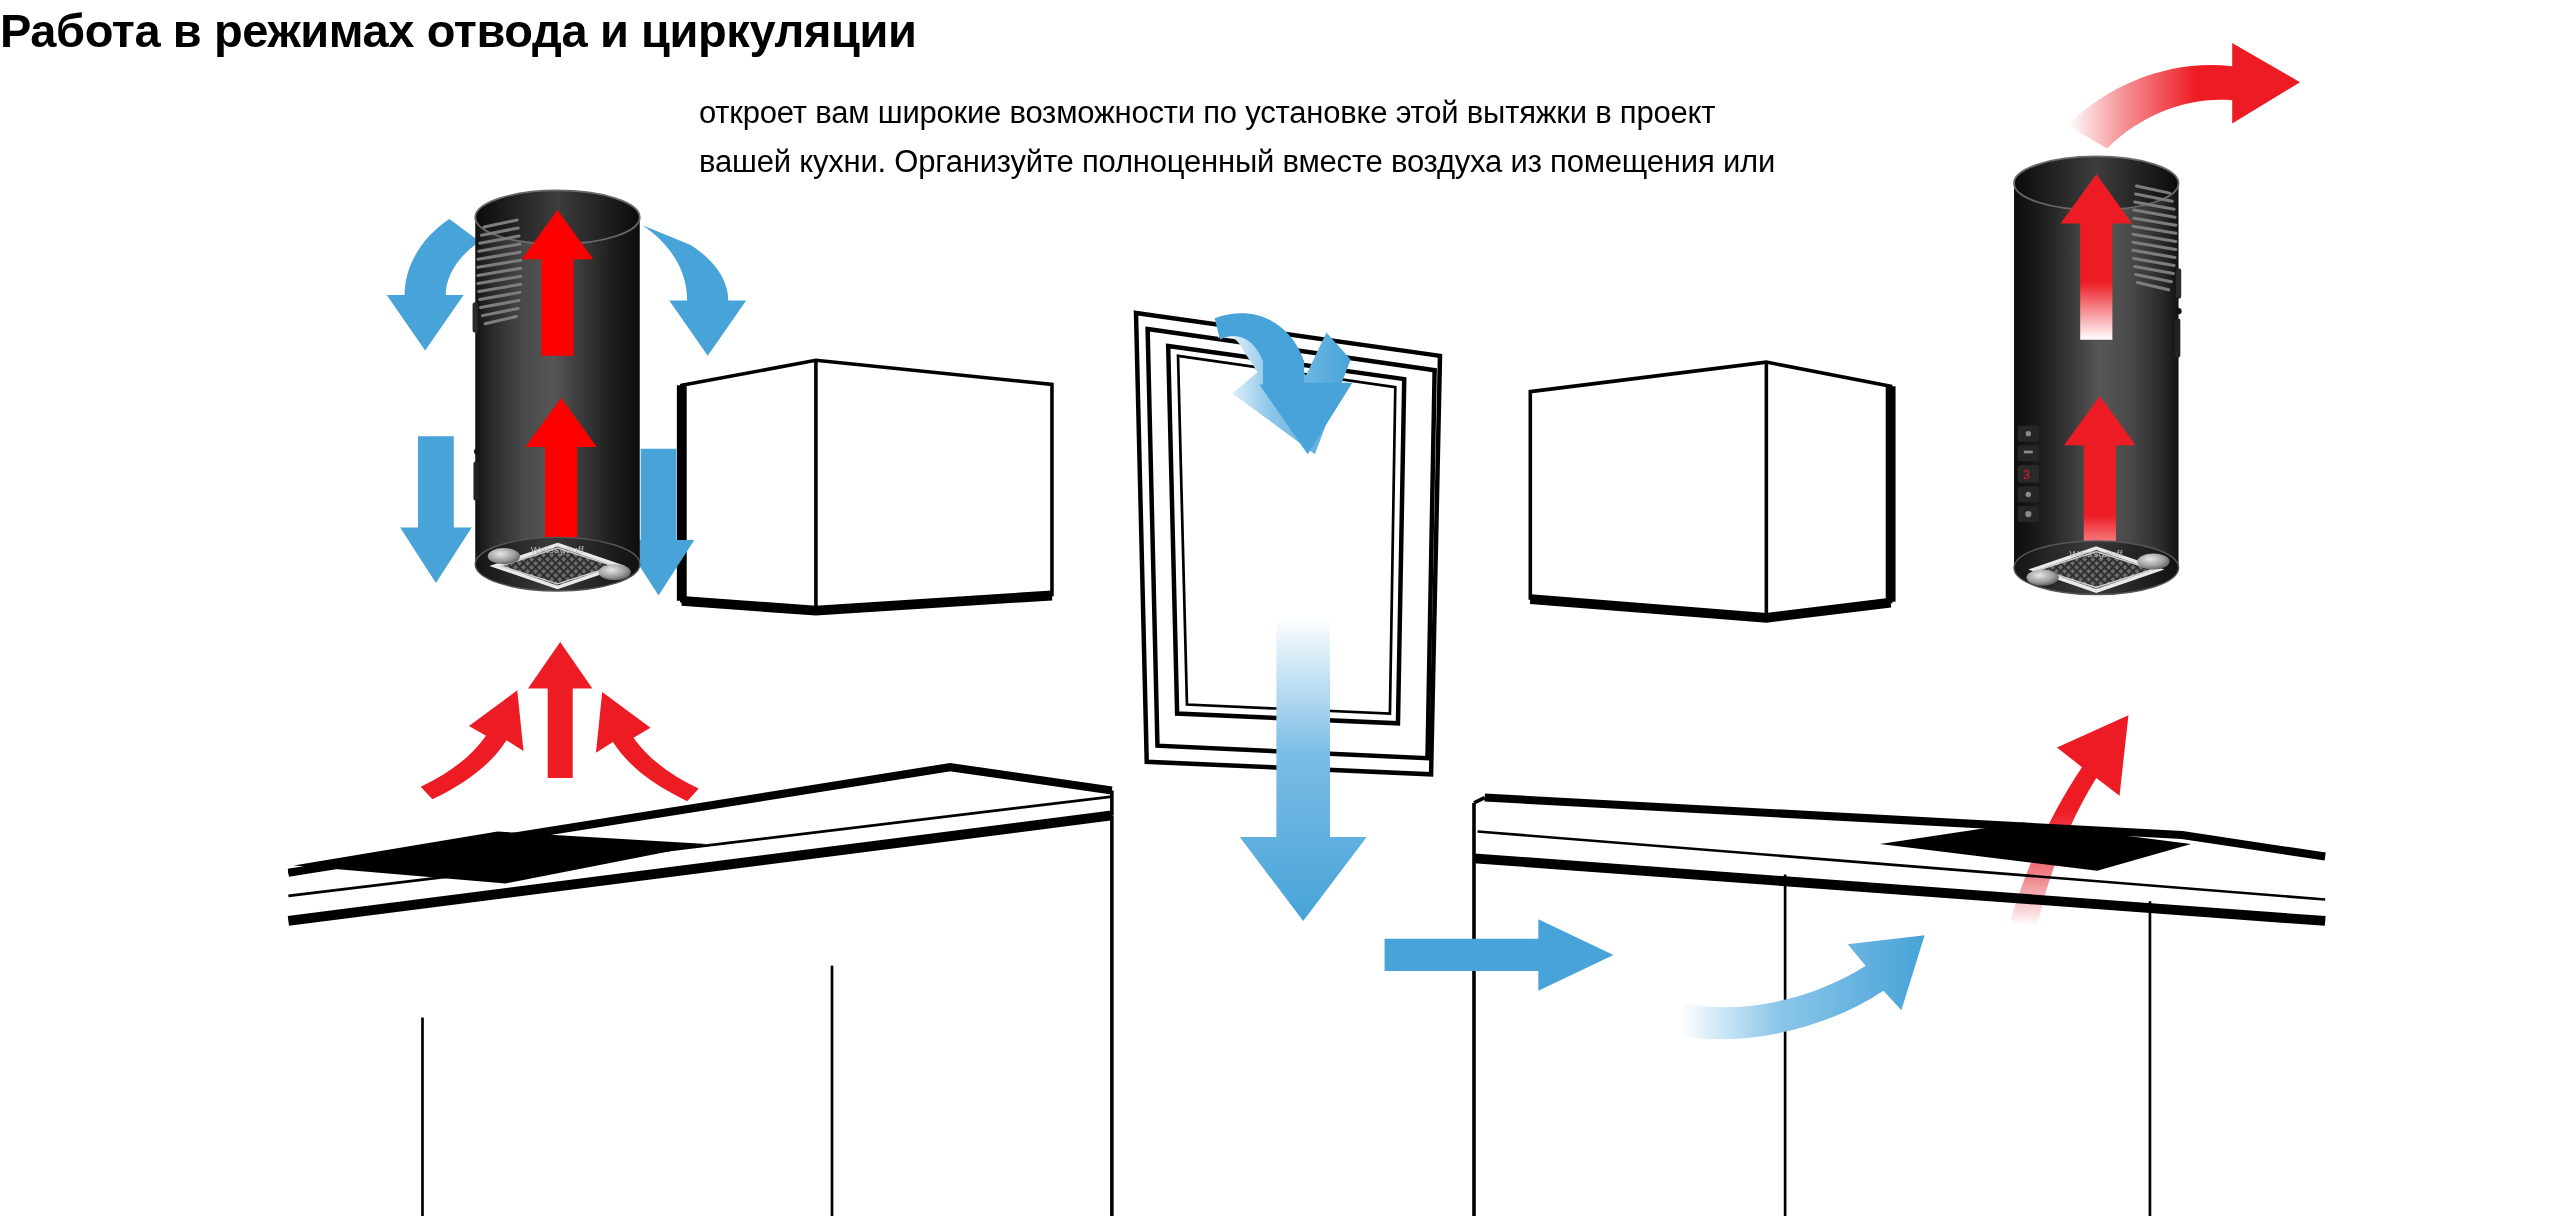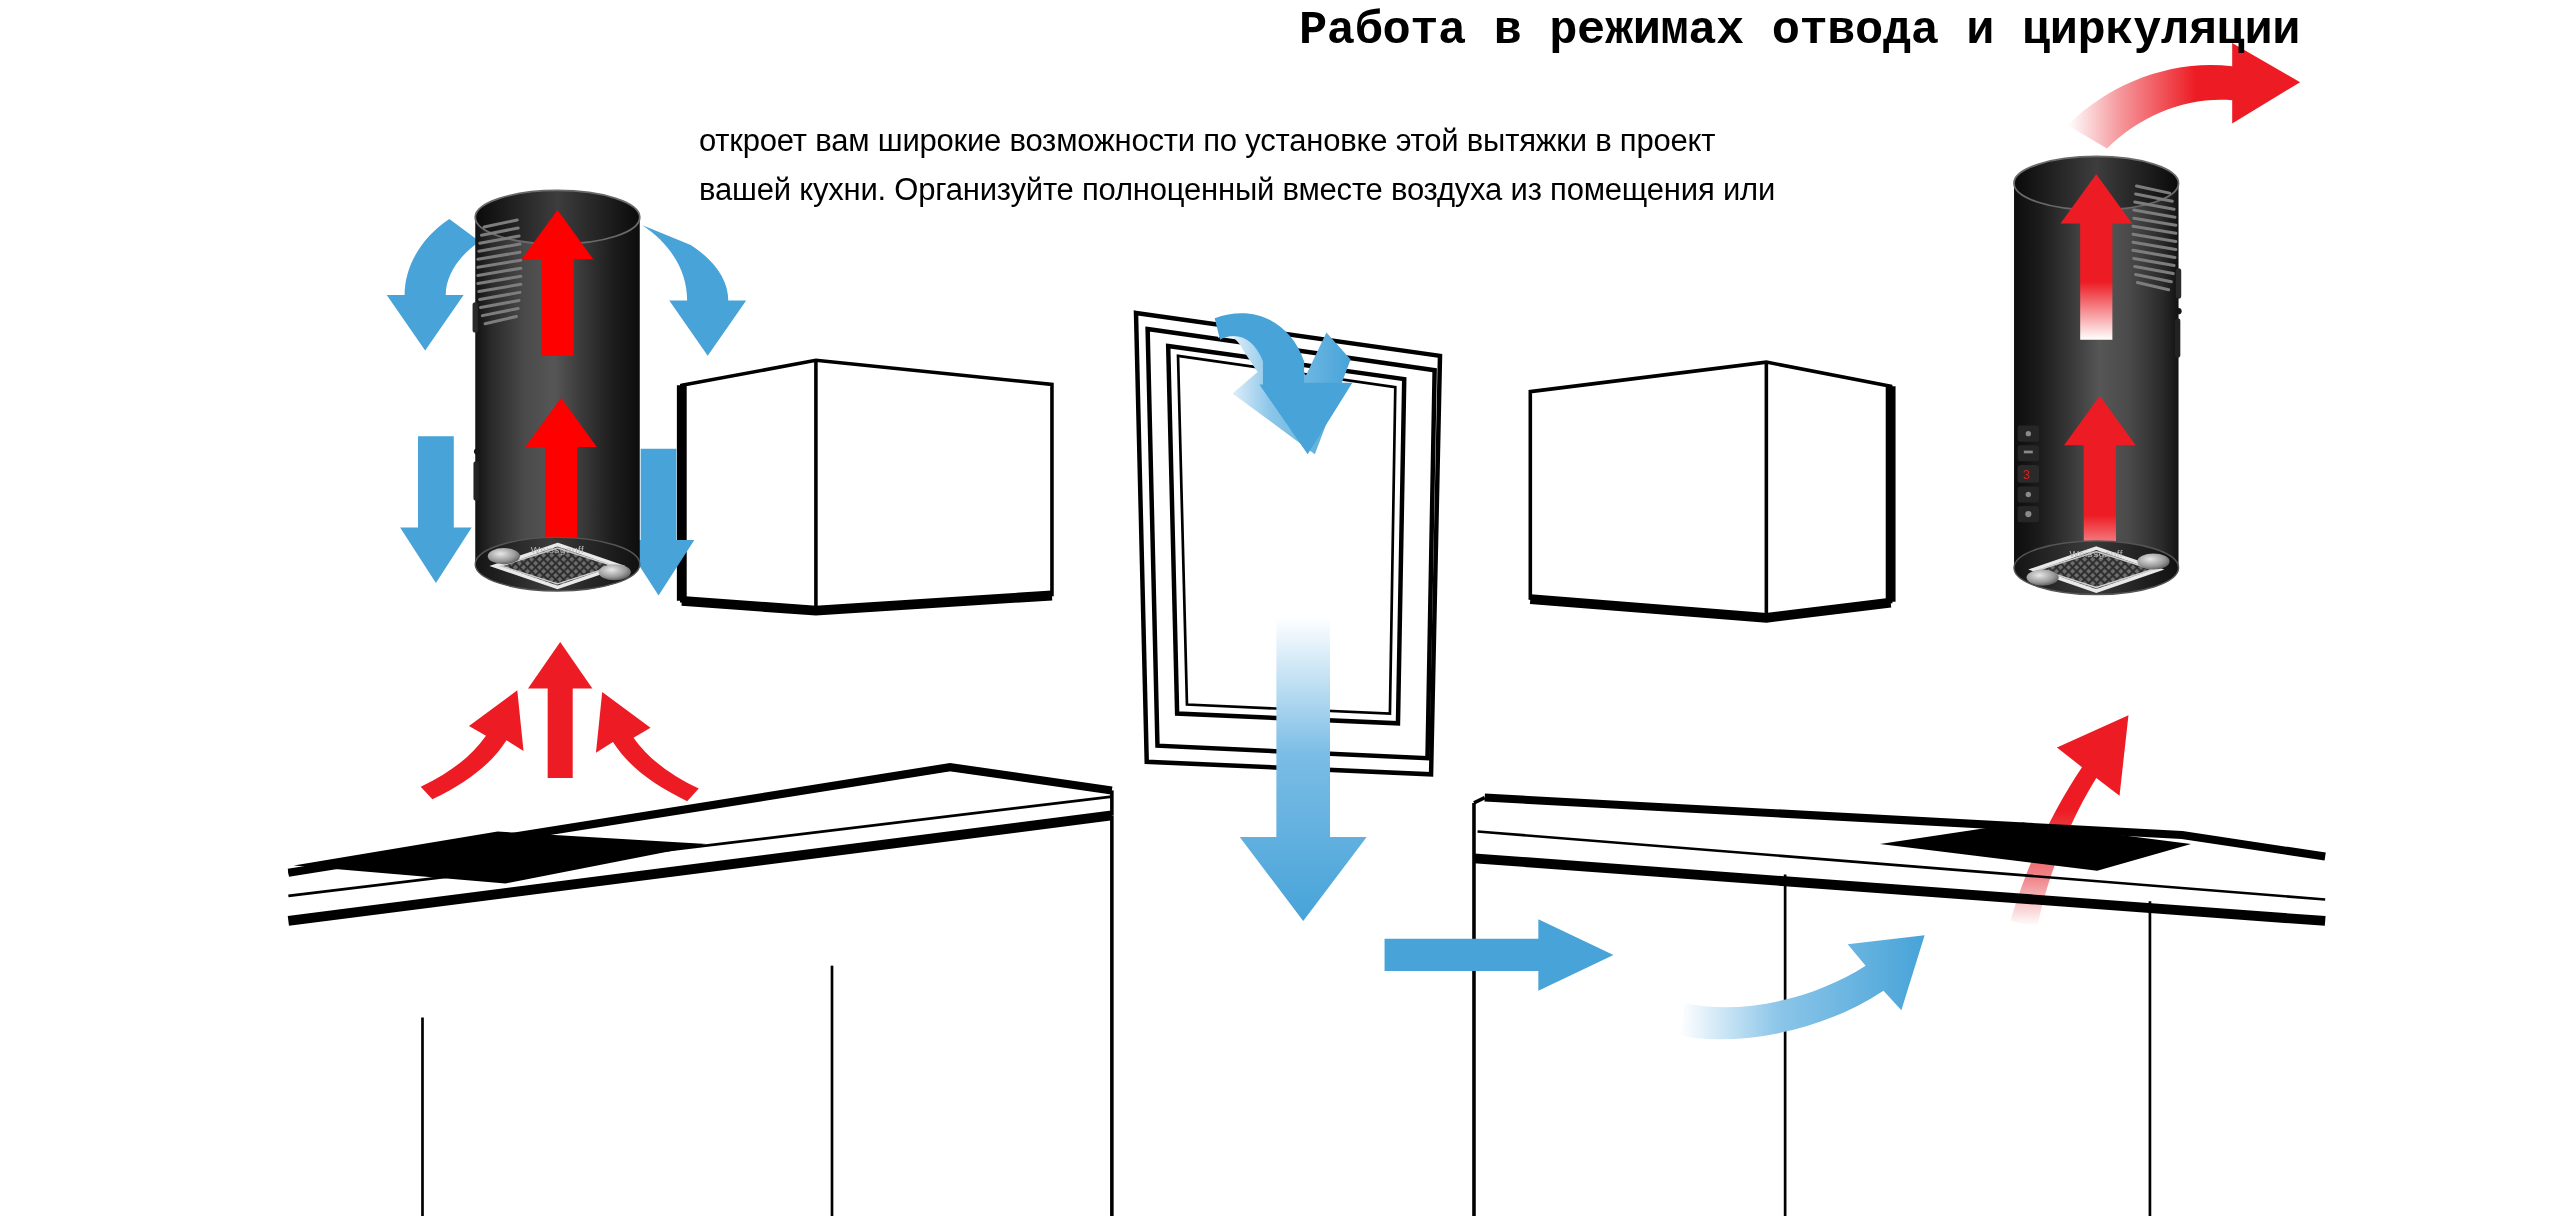"Работа в режимах отвода и" .title { font-family: Liberation Mono, monospace -> none; text-align: right -> left }
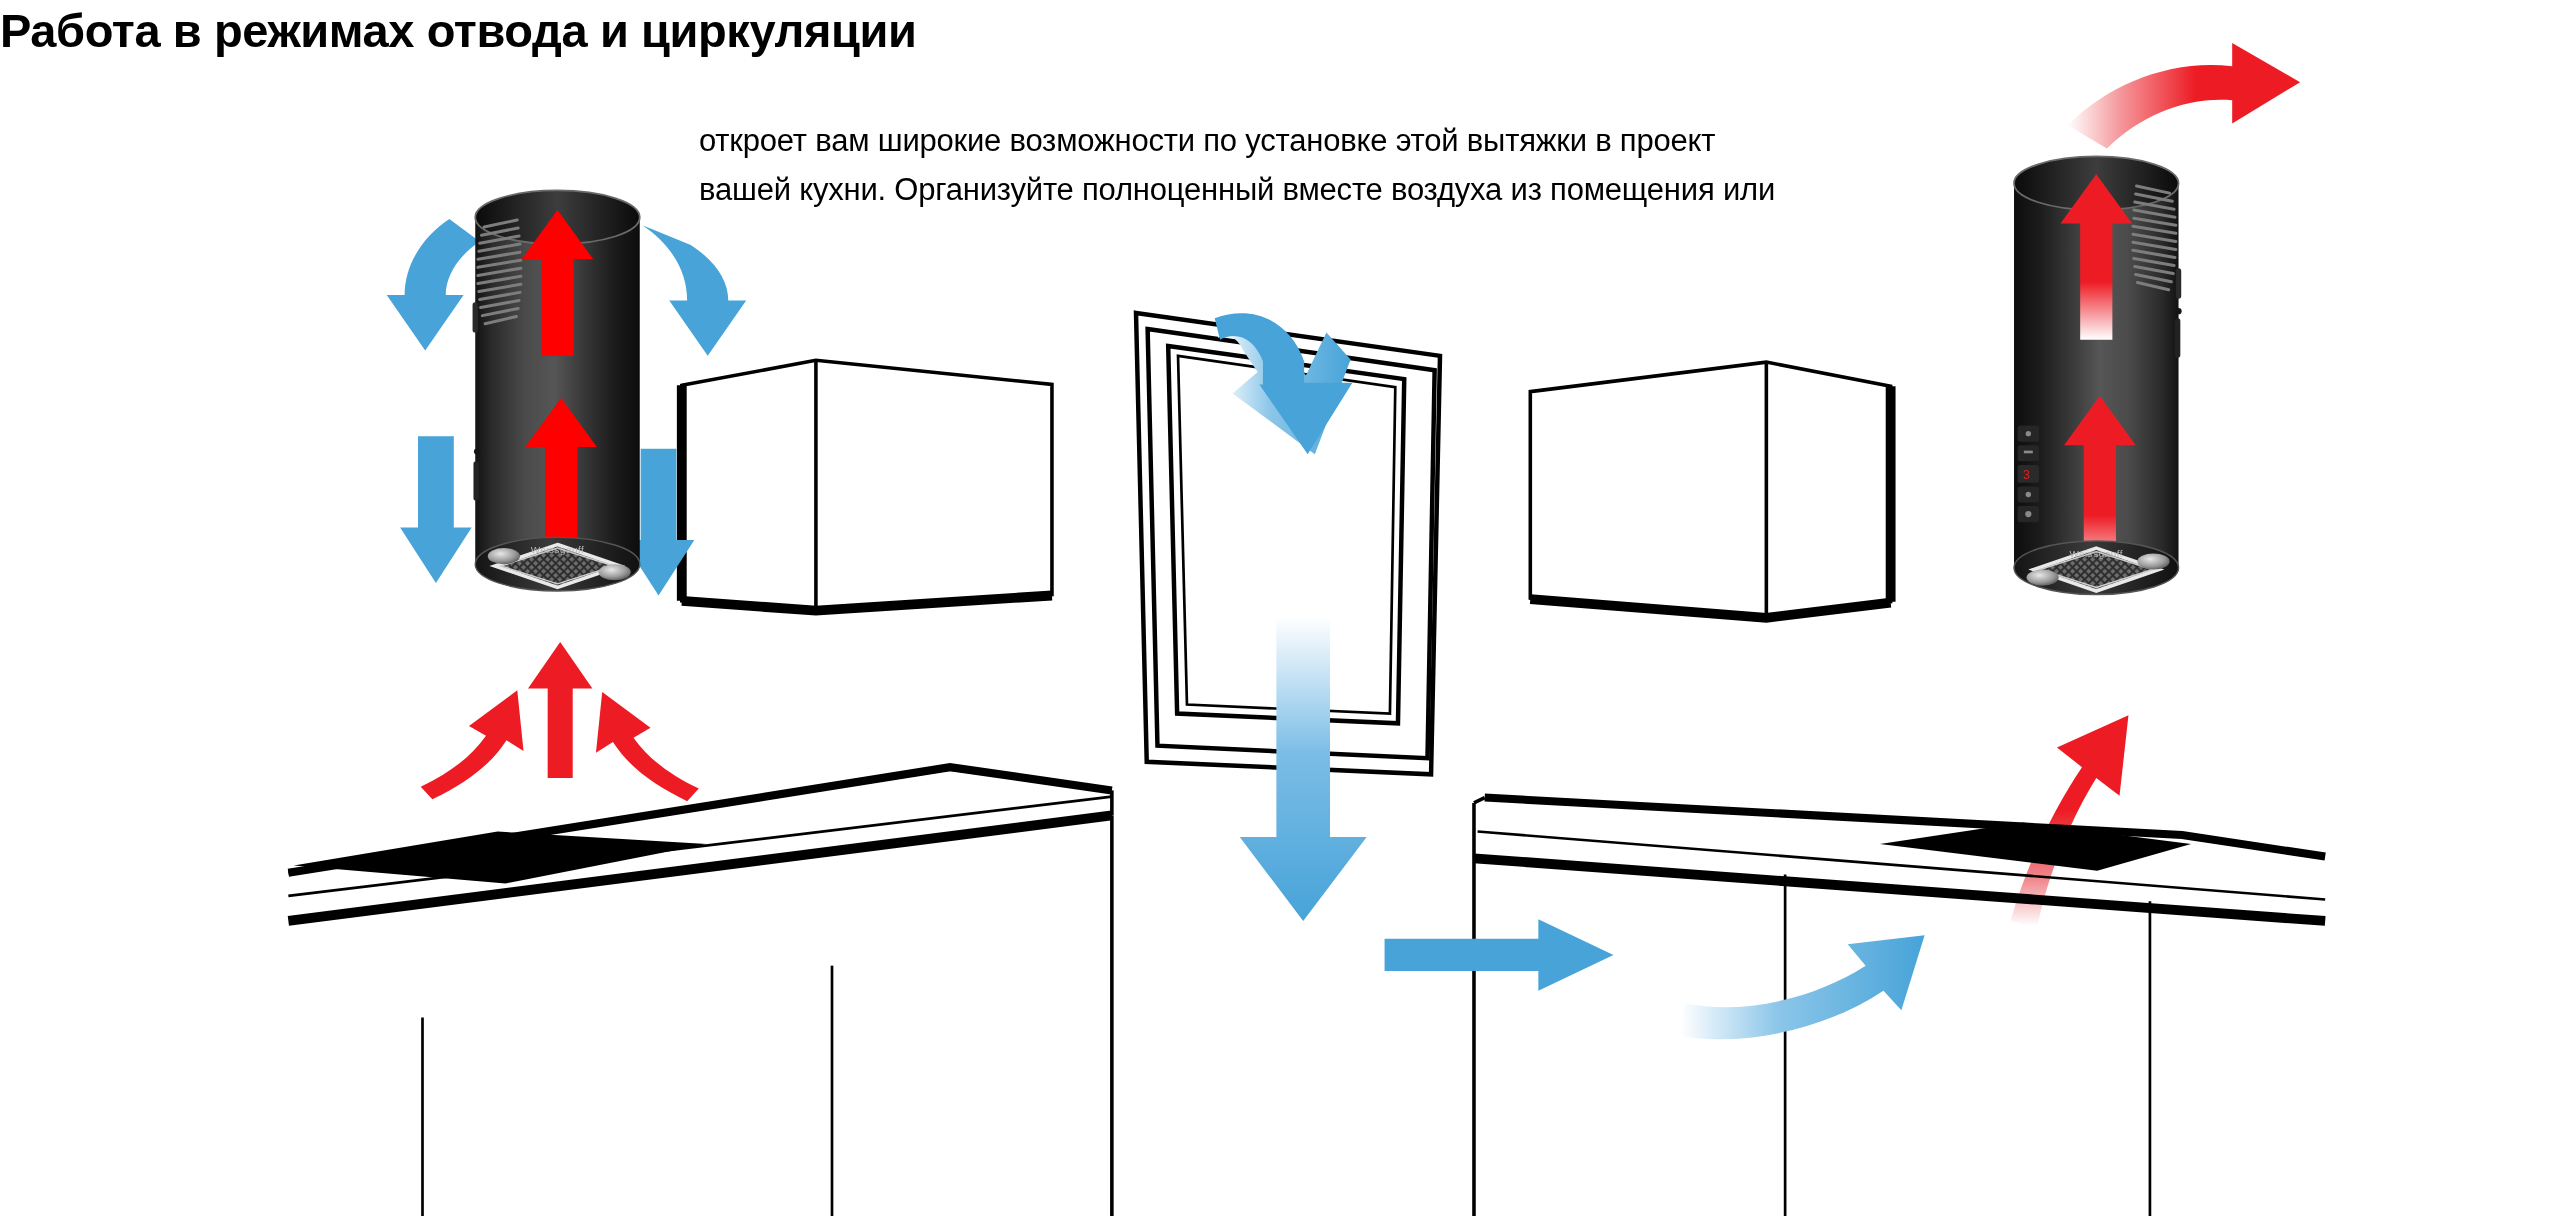"откроет вам широкие возможности по" .bodytext { top: 116px -> 88px }
